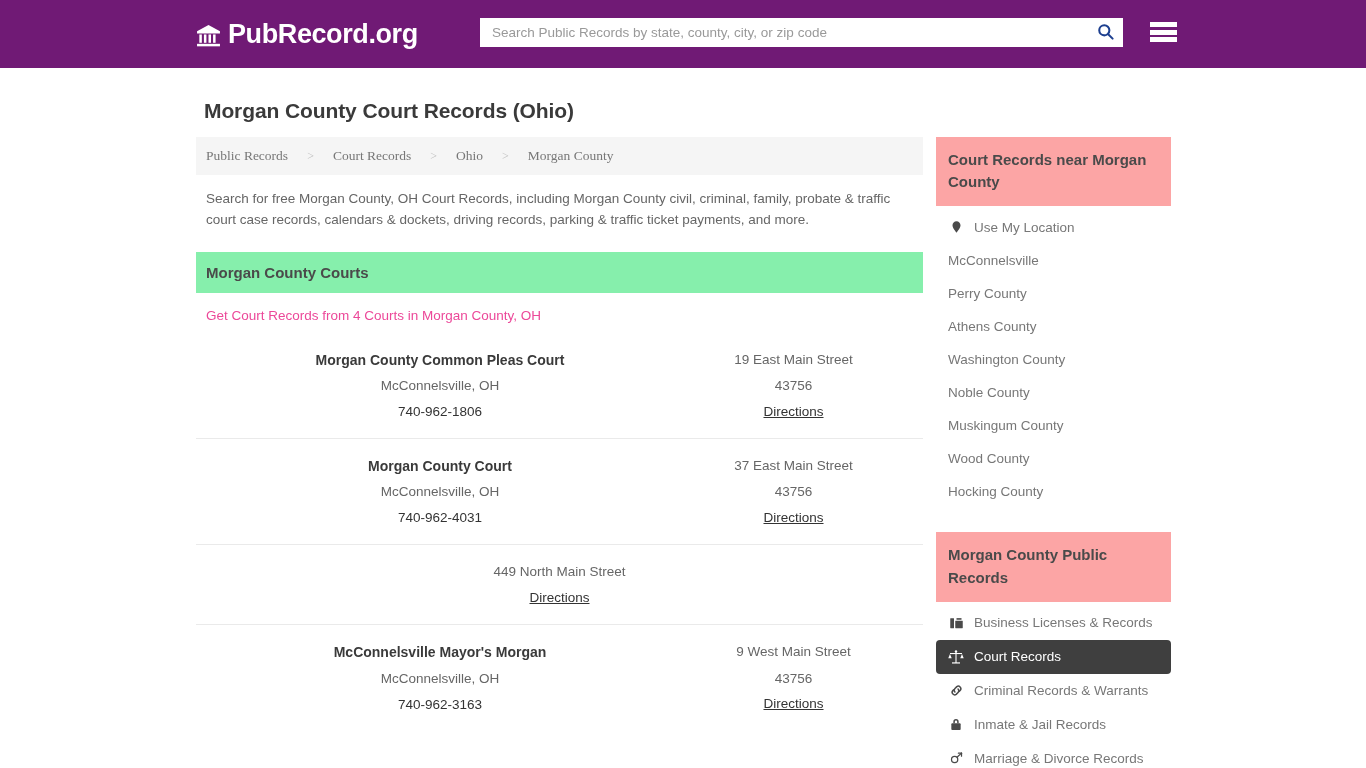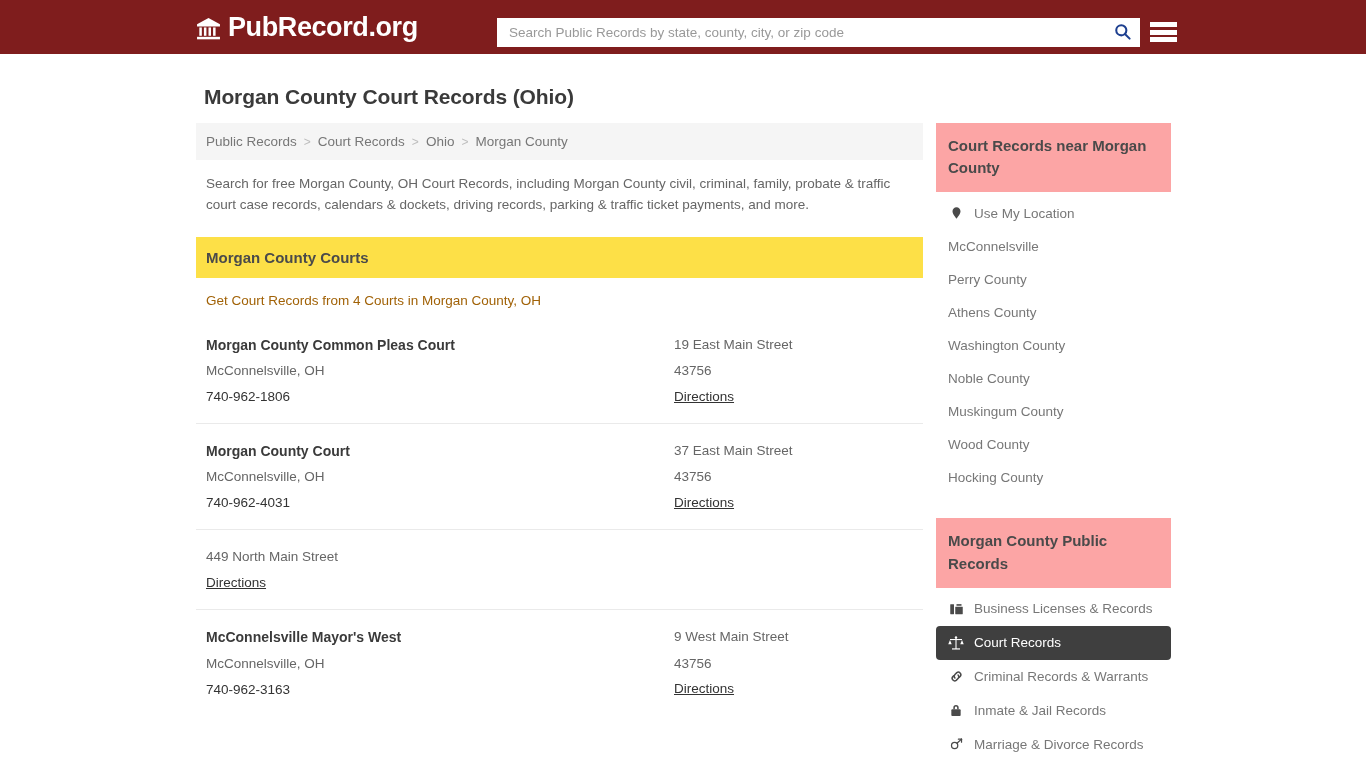"PubRecord.org" .site-header { background: #7f1d1d -> #701a75; height: 54px -> 68px }
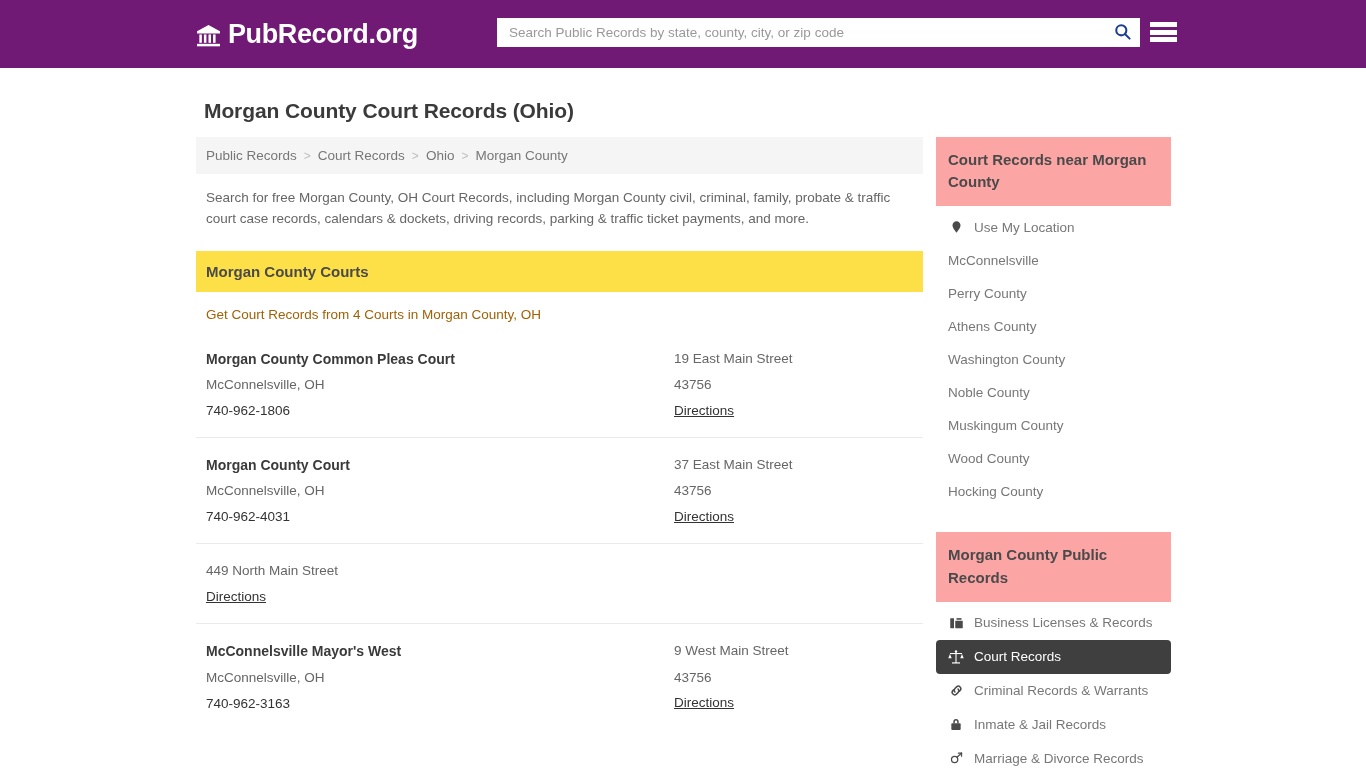"Search Public Records by state," .search-wrap { left: 497px -> 480px }
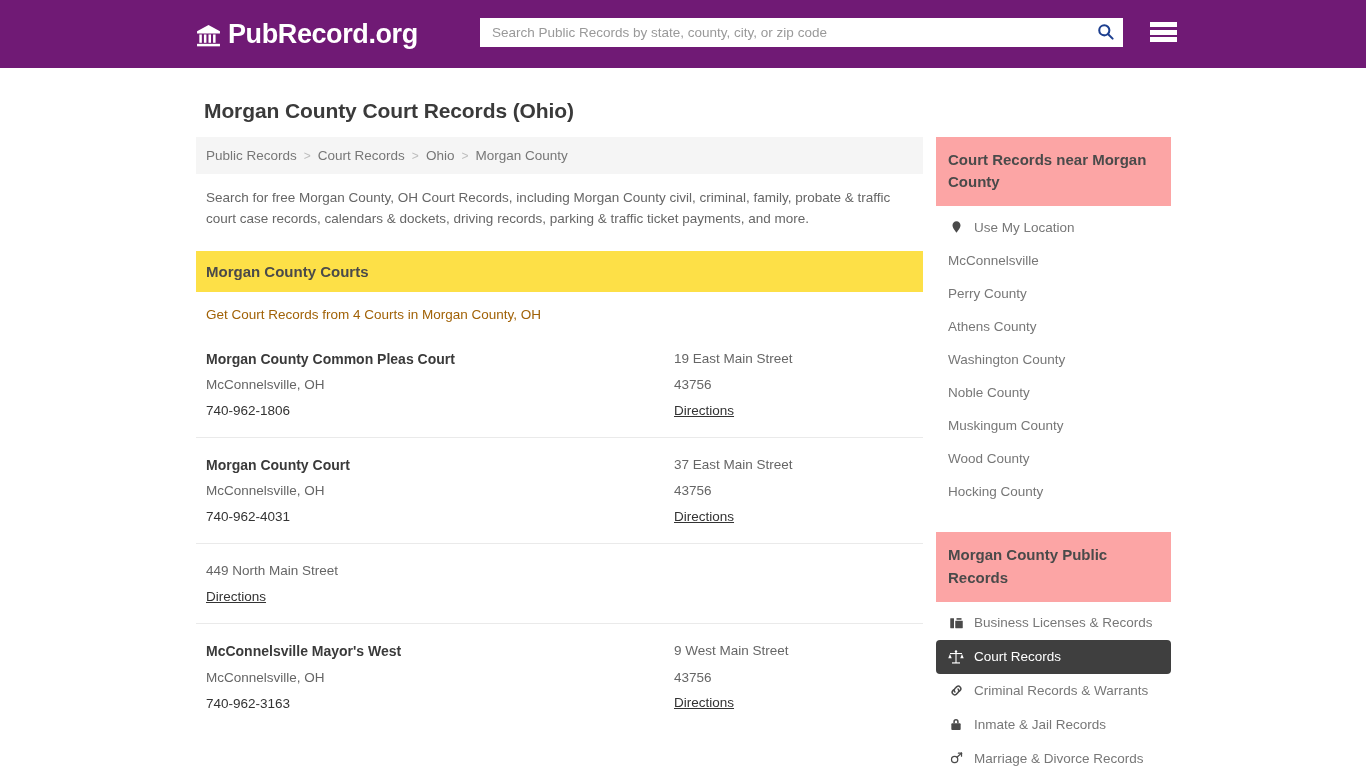"Public Records" .breadcrumb { font-family: none -> Liberation Serif, serif; gap: 0 -> 12px }
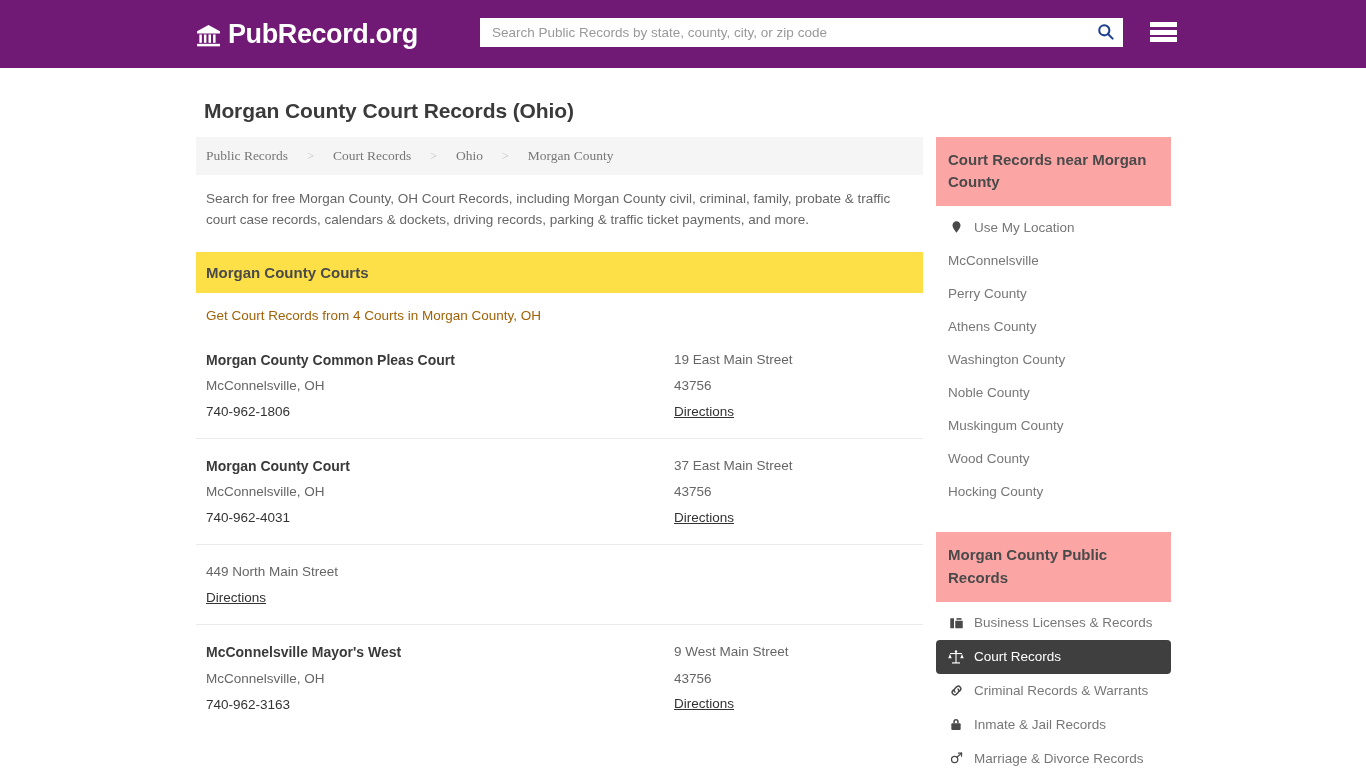"Morgan County Courts" .section-head { background: #fde047 -> #86efac }
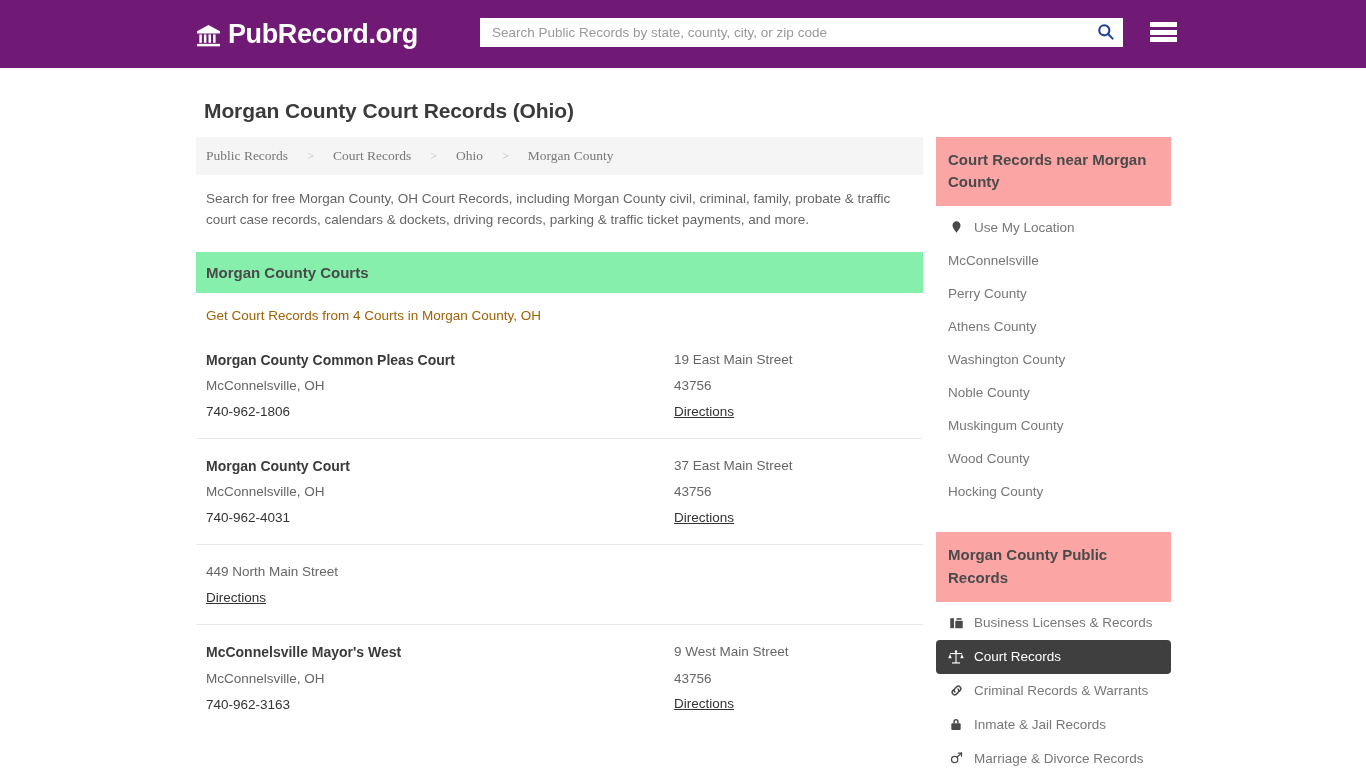"Get Court Records from 4" .section-sub { color: #a16207 -> #ec4899 }
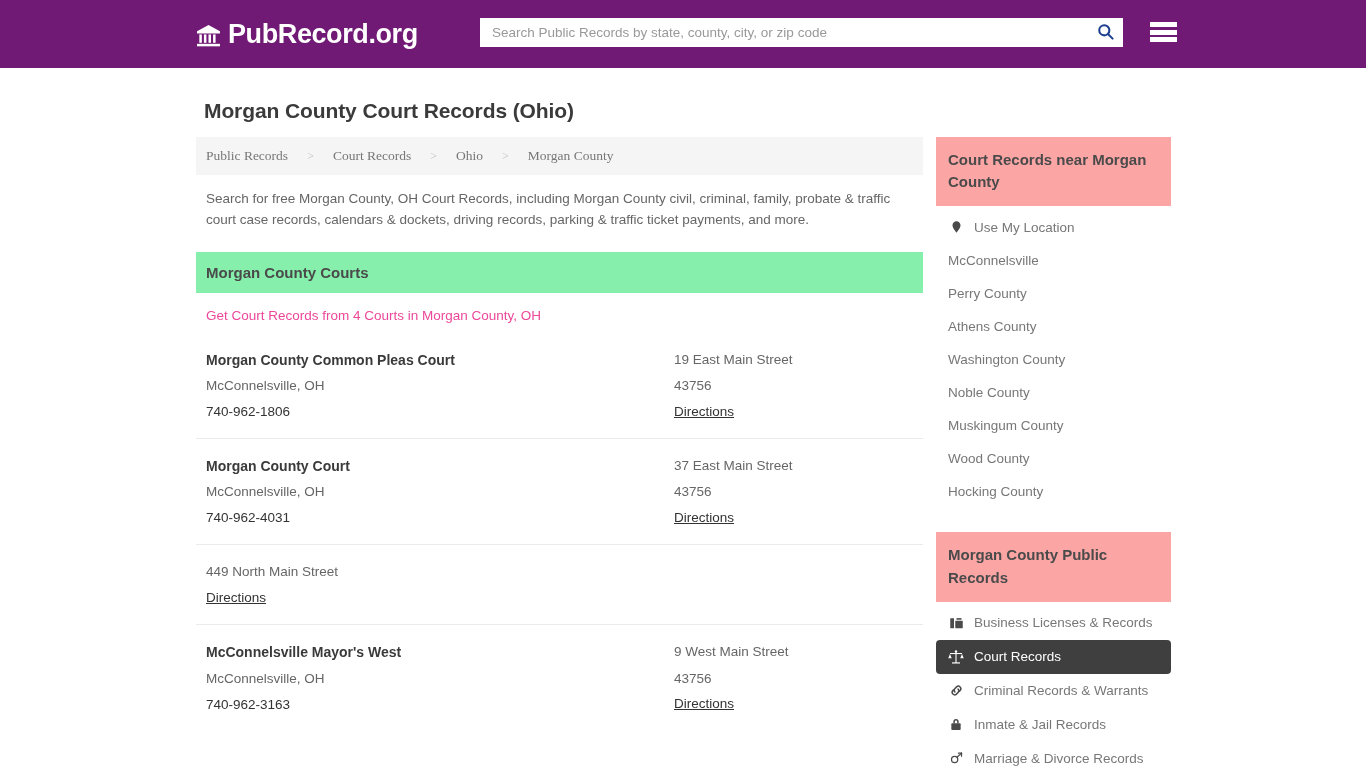"Morgan County Common Pleas Court" .entry { text-align: none -> center }
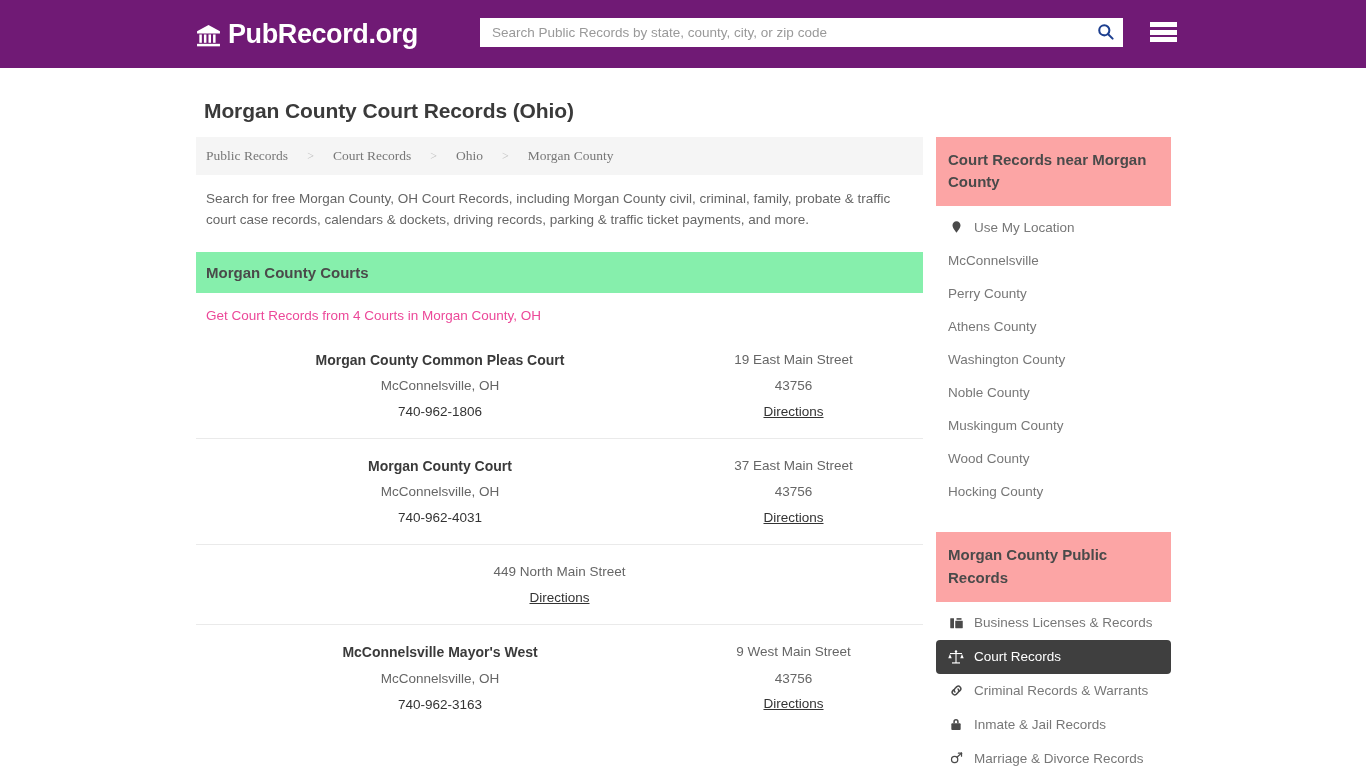"McConnelsville Mayor's West" div.entry-name { text: West -> Morgan }
